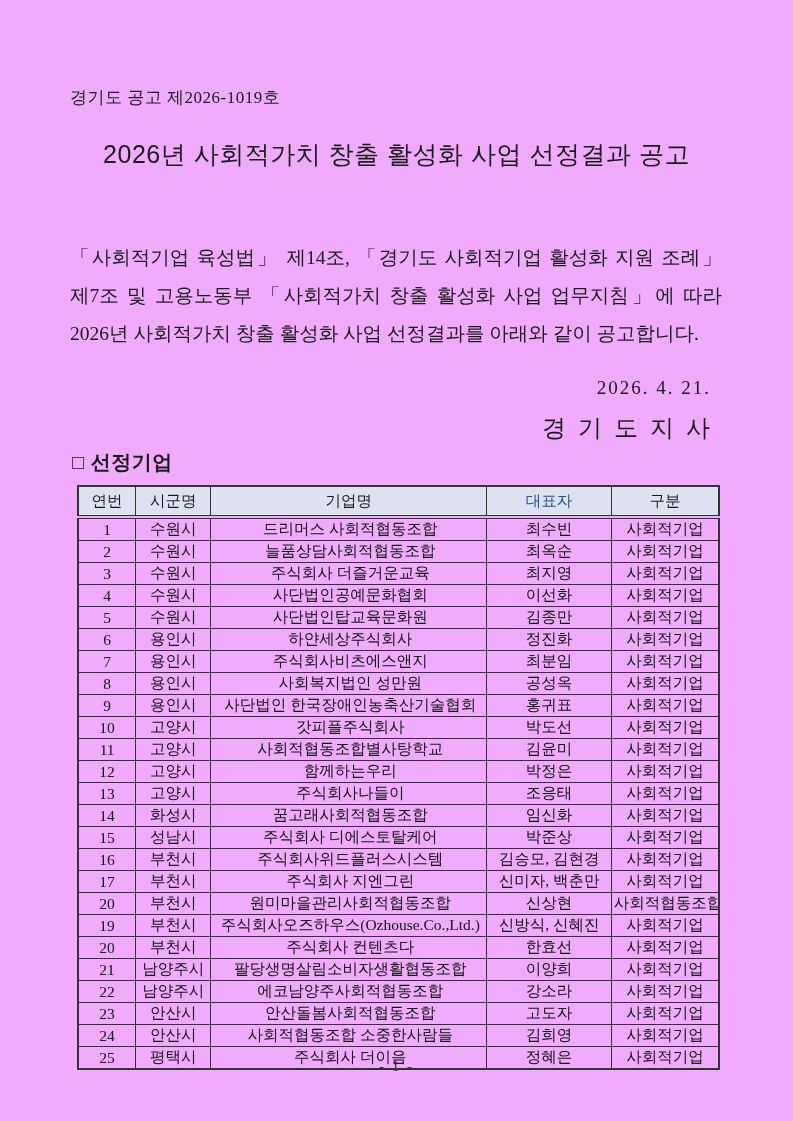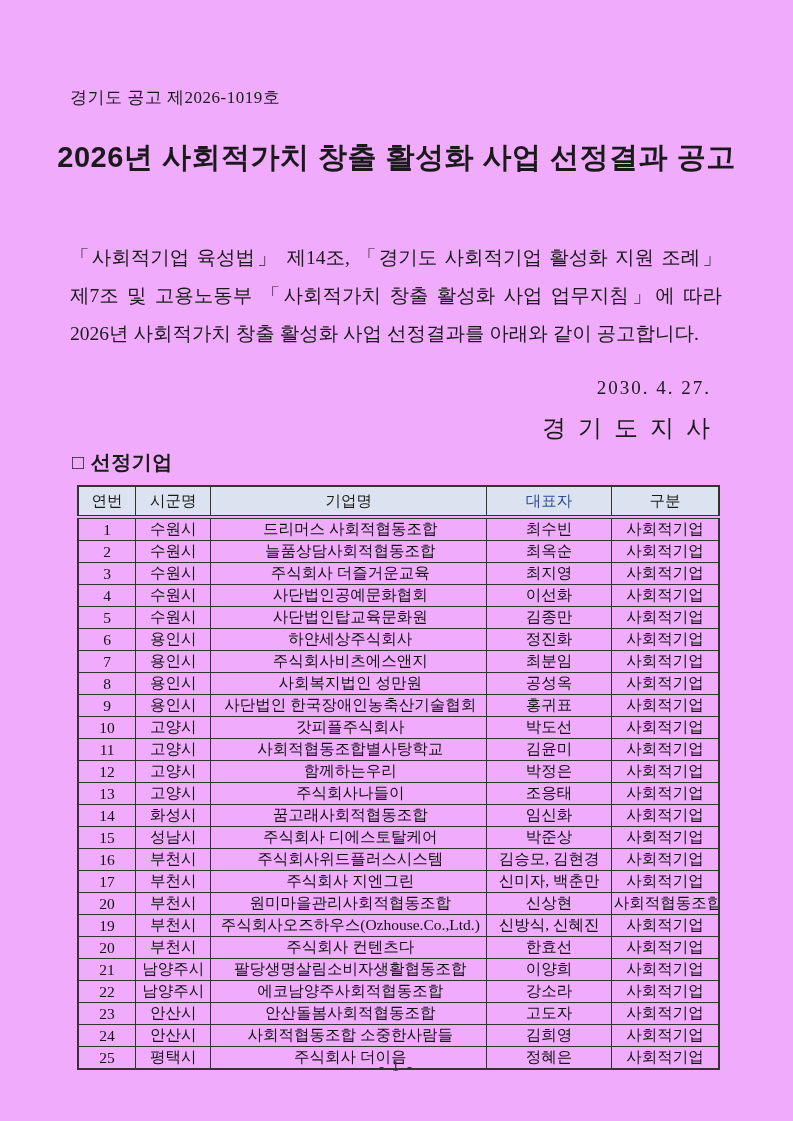"2026년 사회적가치 창출 활성화 사업" .doc-title { font-size: 29px -> 25px; font-weight: bold -> normal }
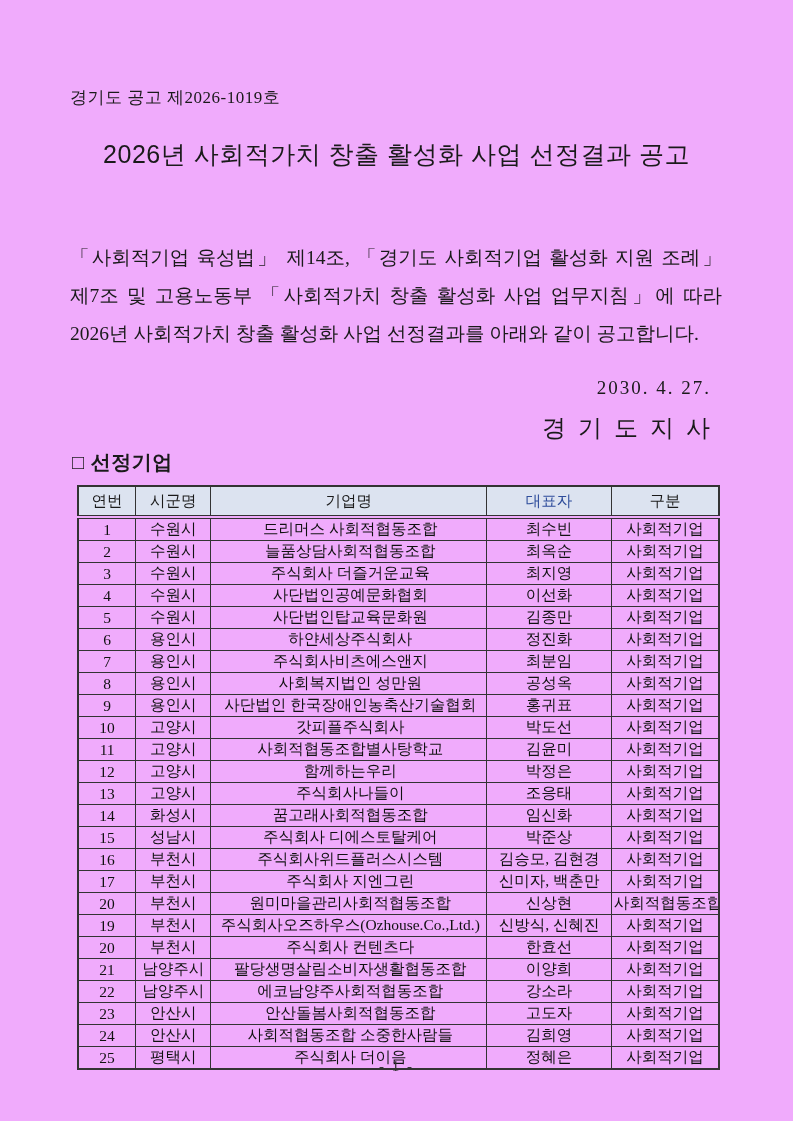"2030. 4. 27." div.date-line { text: 2030. 4. 27 -> 2026. 4. 21 }
